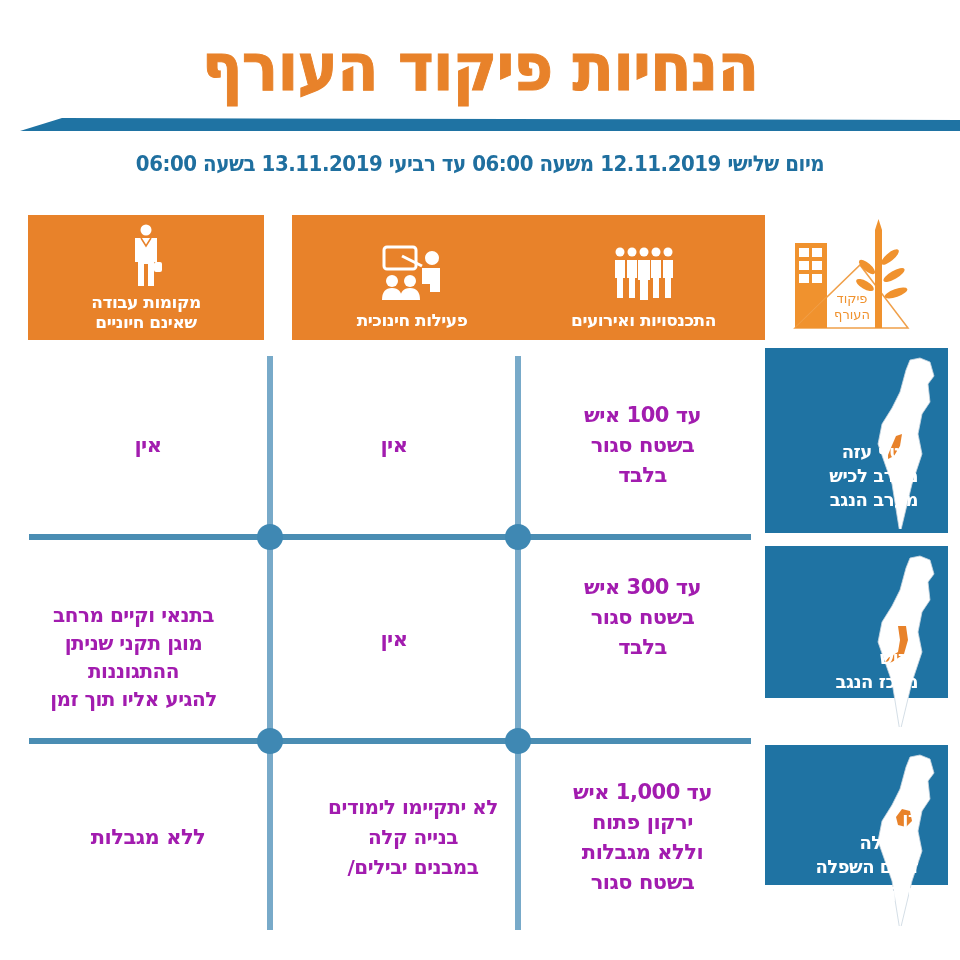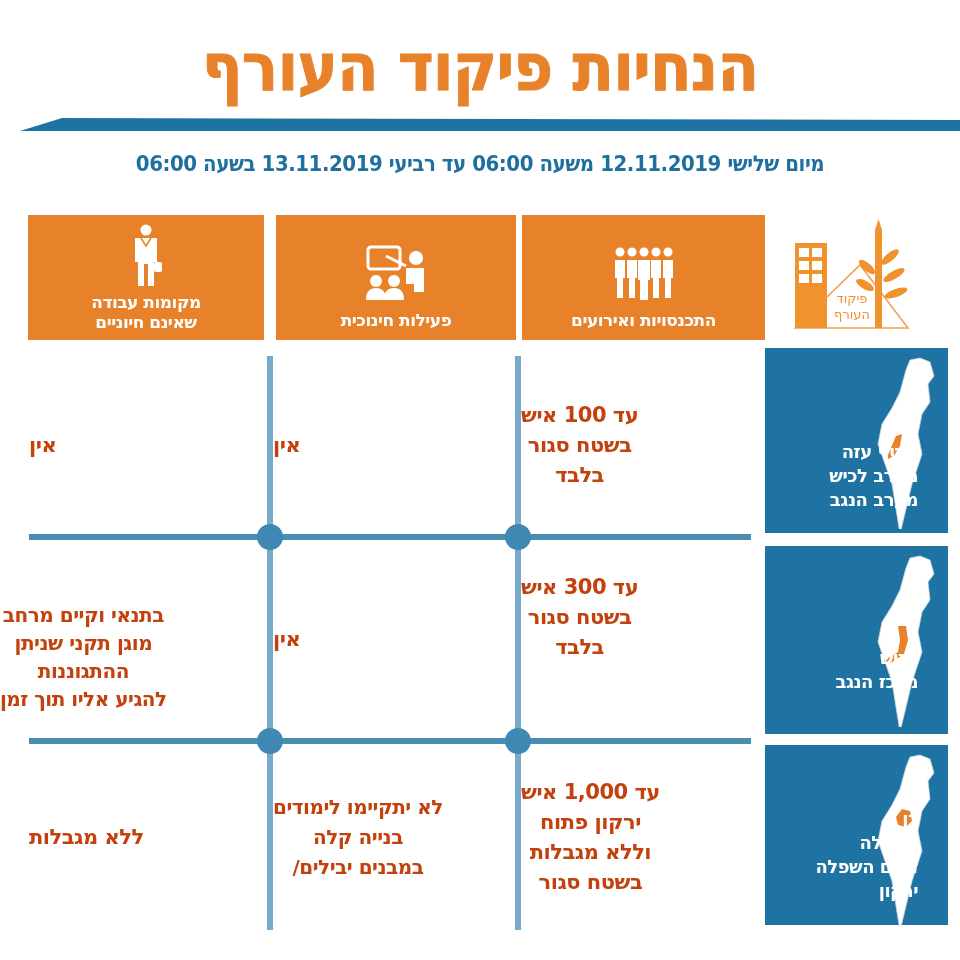"פעילות חינוכית" div.abs { left: 276px -> 292px }
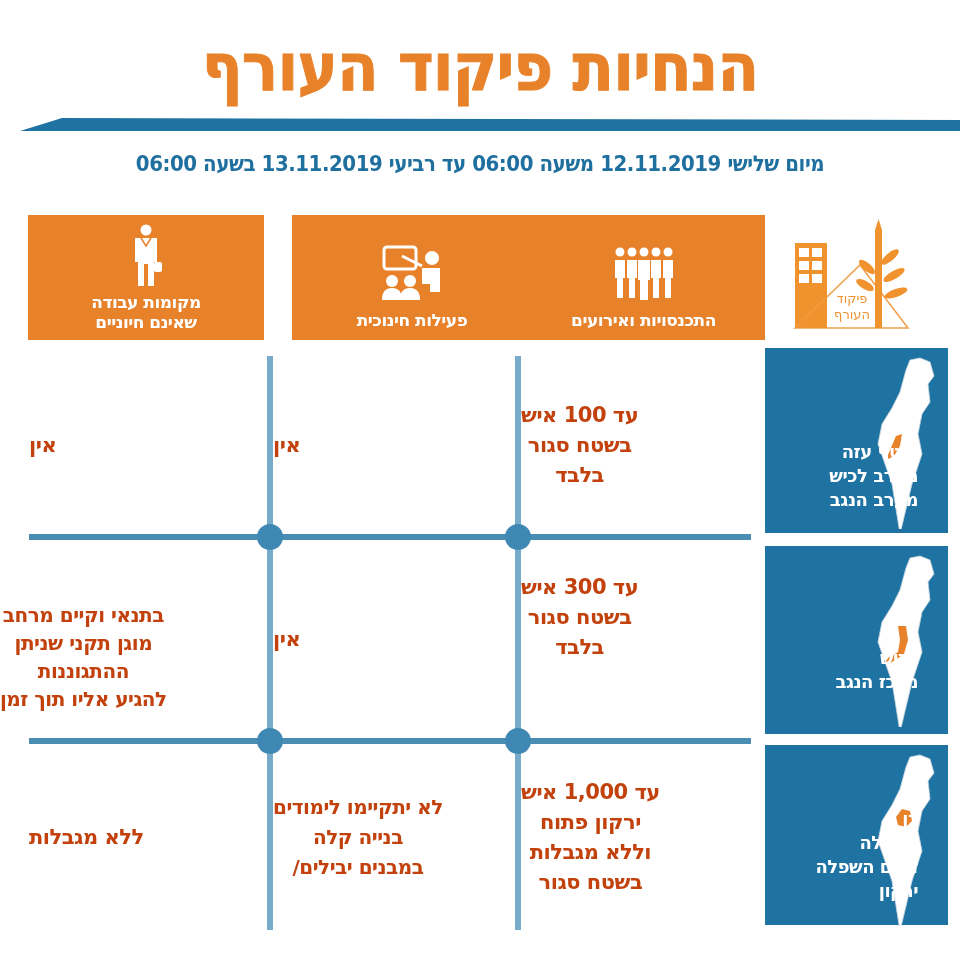"עד 100 איש" .cell { color: #c2410c -> #a21caf; justify-content: flex-end -> center }
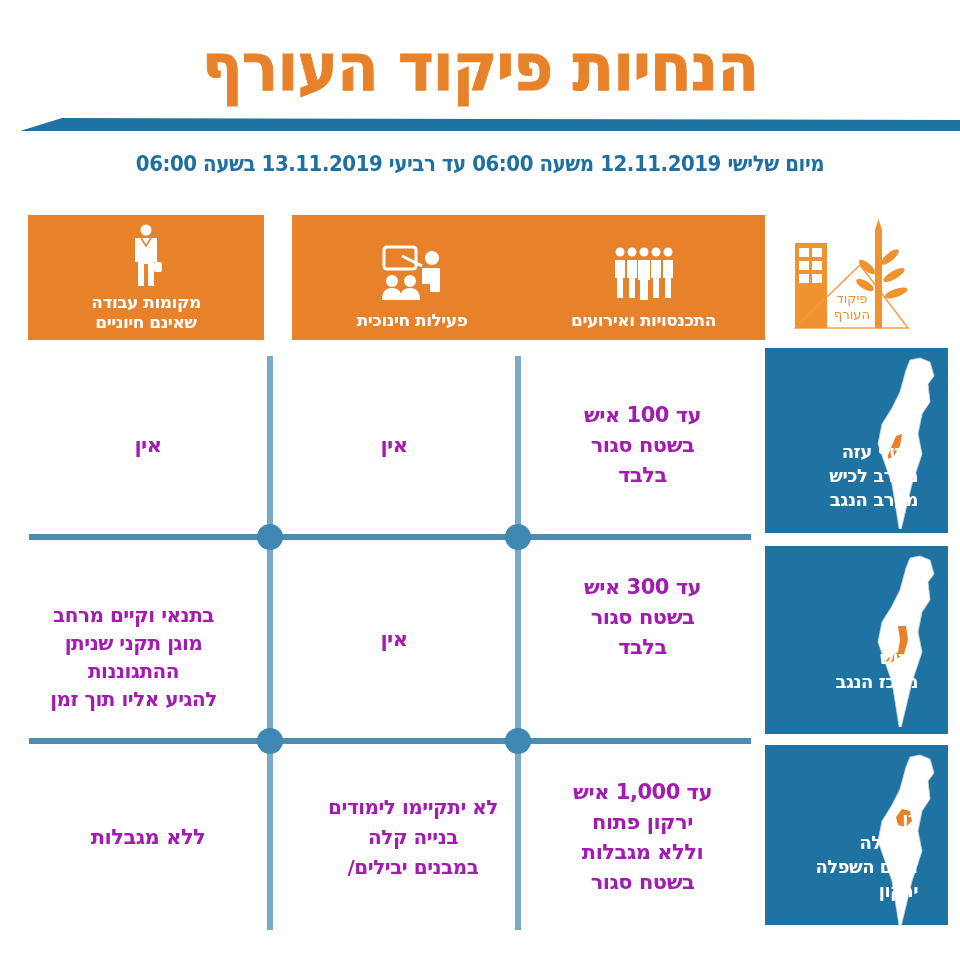"לכיש" div.abs { height: 188px -> 152px }
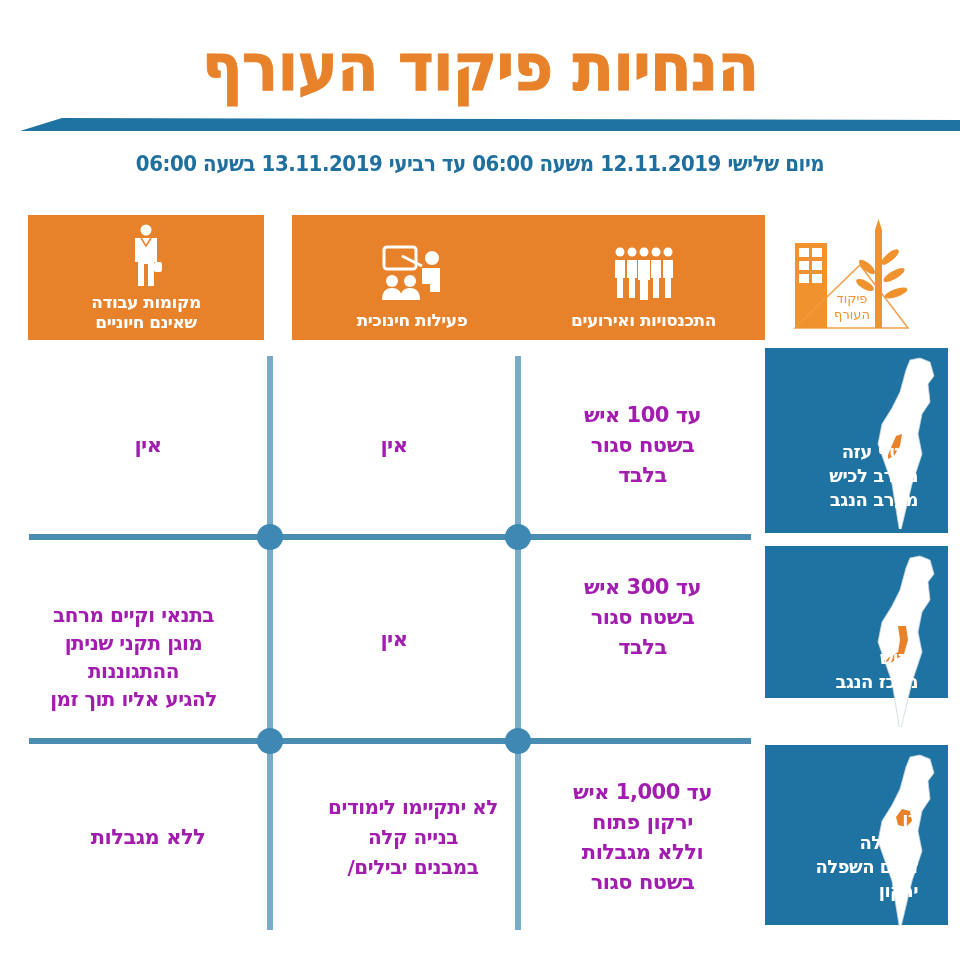"דן" div.abs { height: 180px -> 140px }
